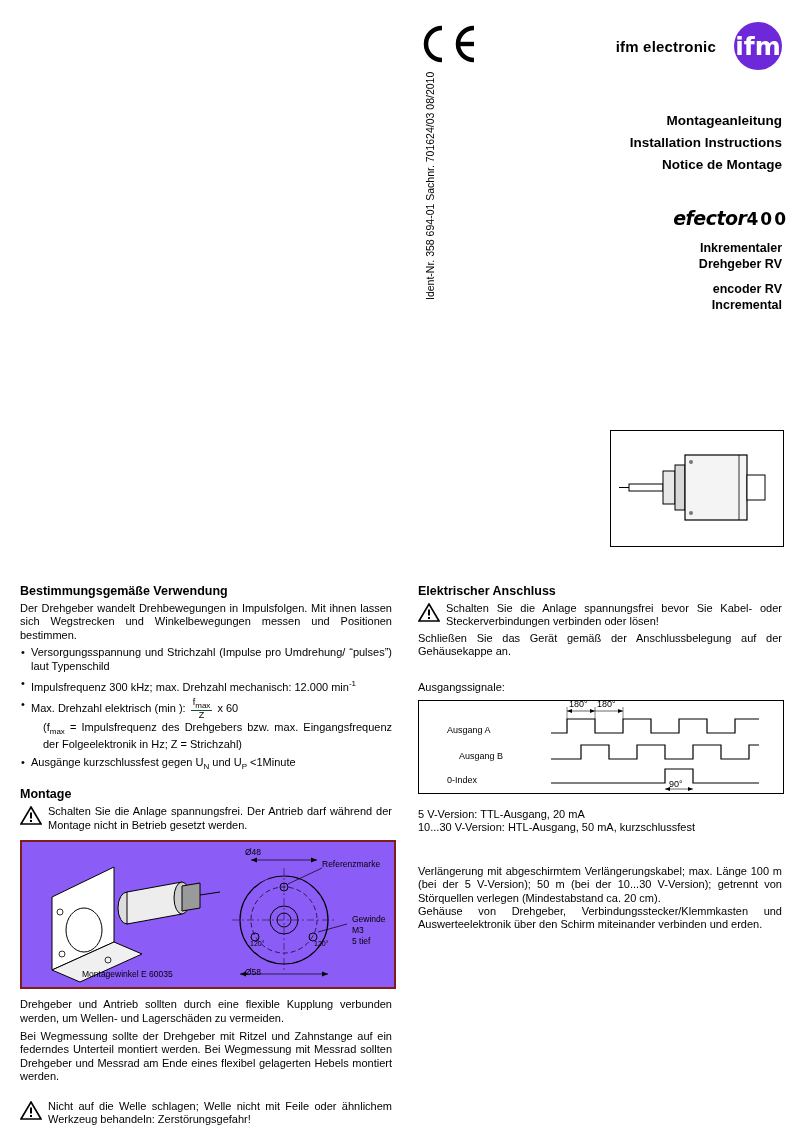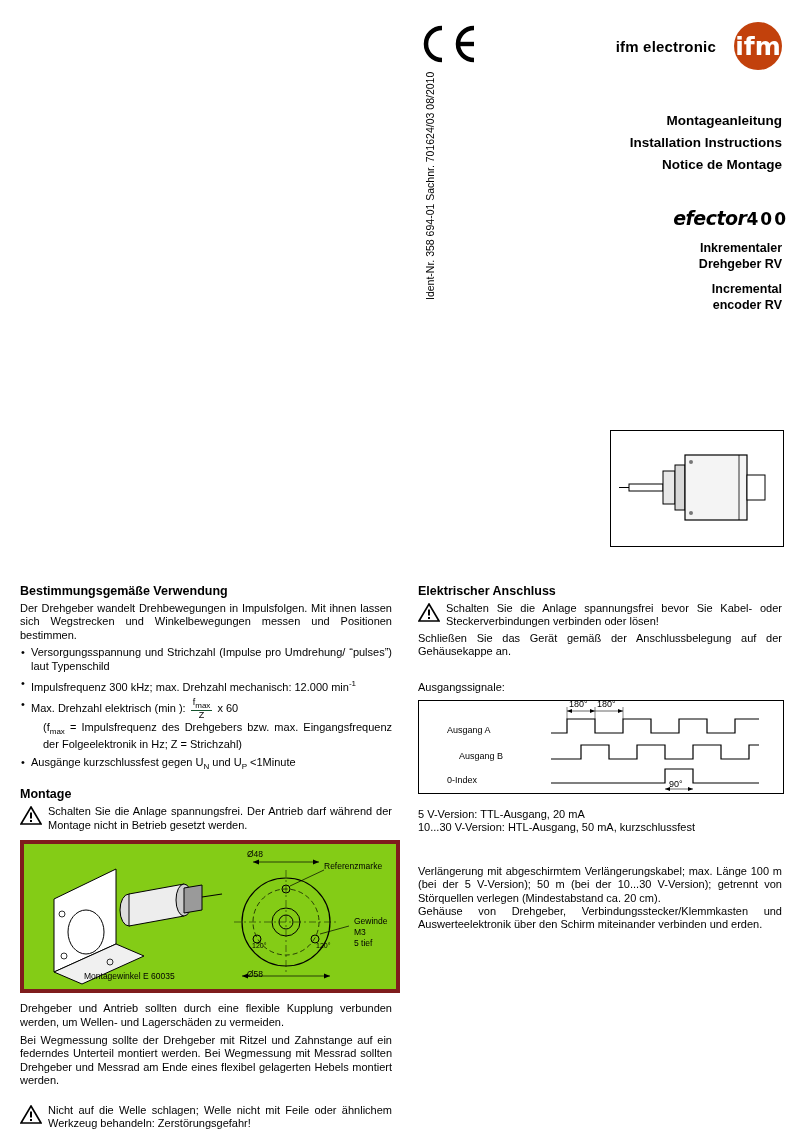"ifm" .ifm-circle { background: #c2410c -> #6d28d9 }
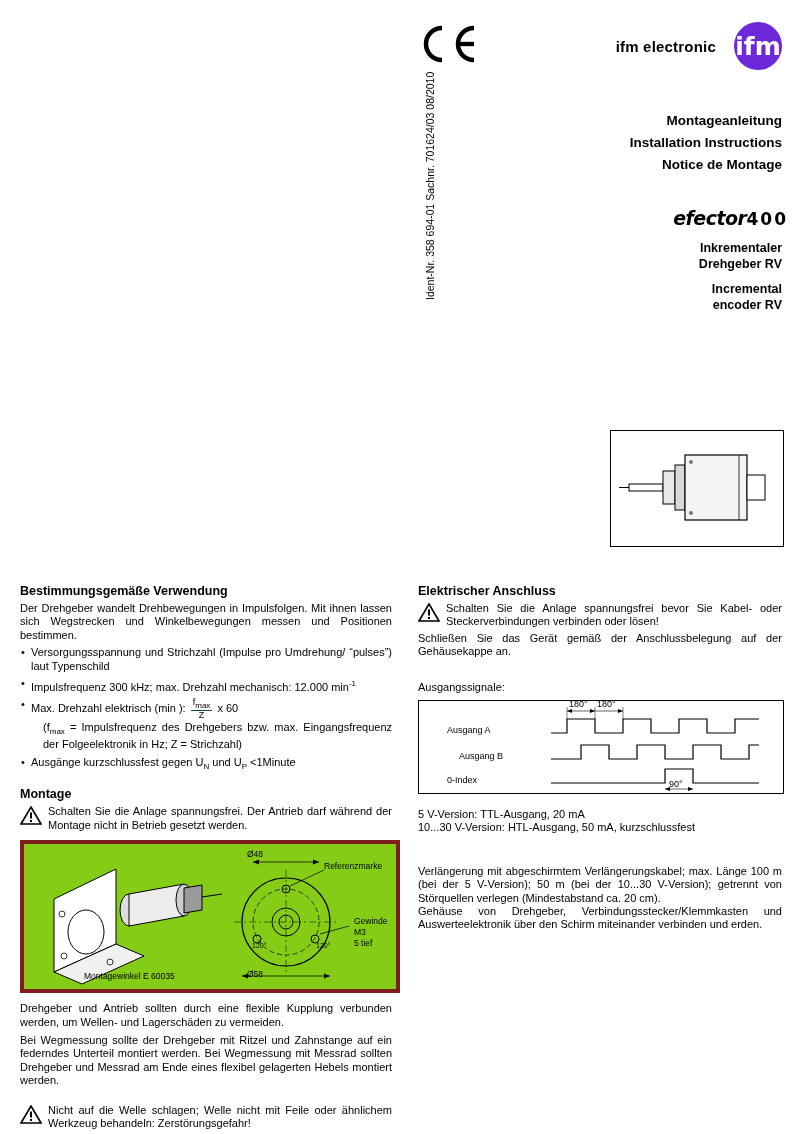"Incremental" div { order: before "encoder RV" -> after "encoder RV" }
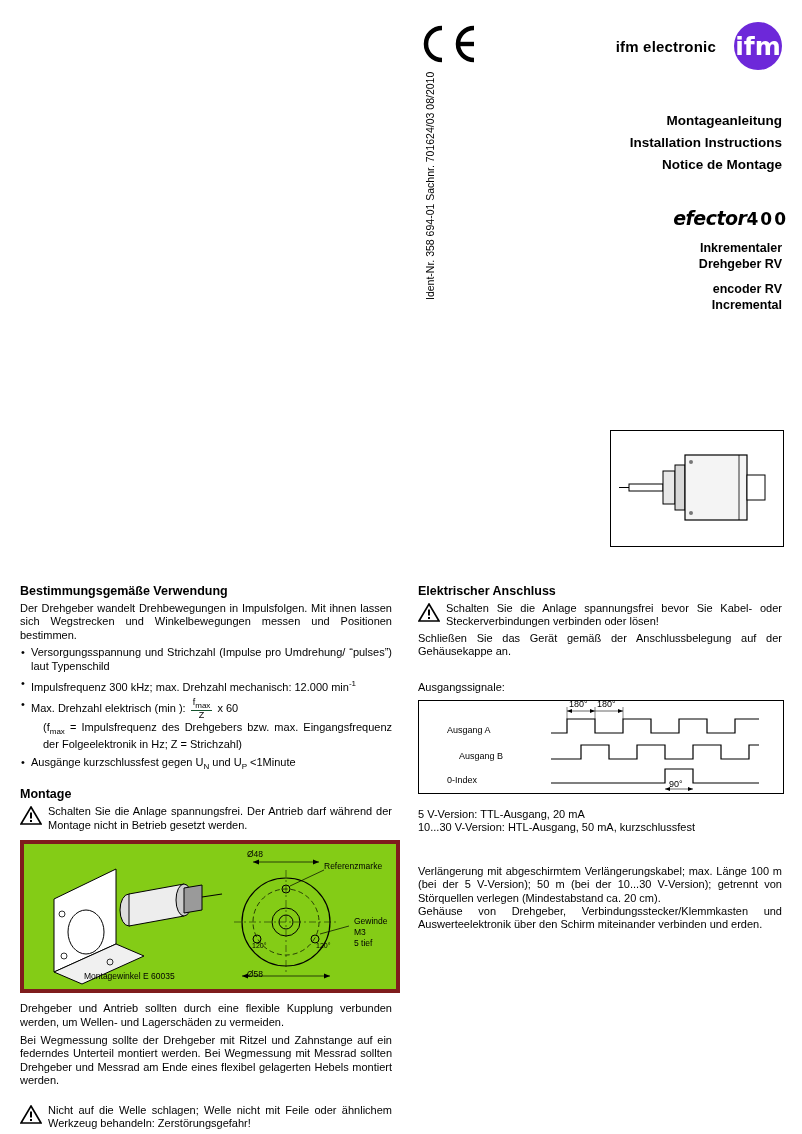"Ø48" .drawing-box { background: #84cc16 -> #8b5cf6; border: 4px solid #7f1d1d -> 2px solid #7f1d1d }
